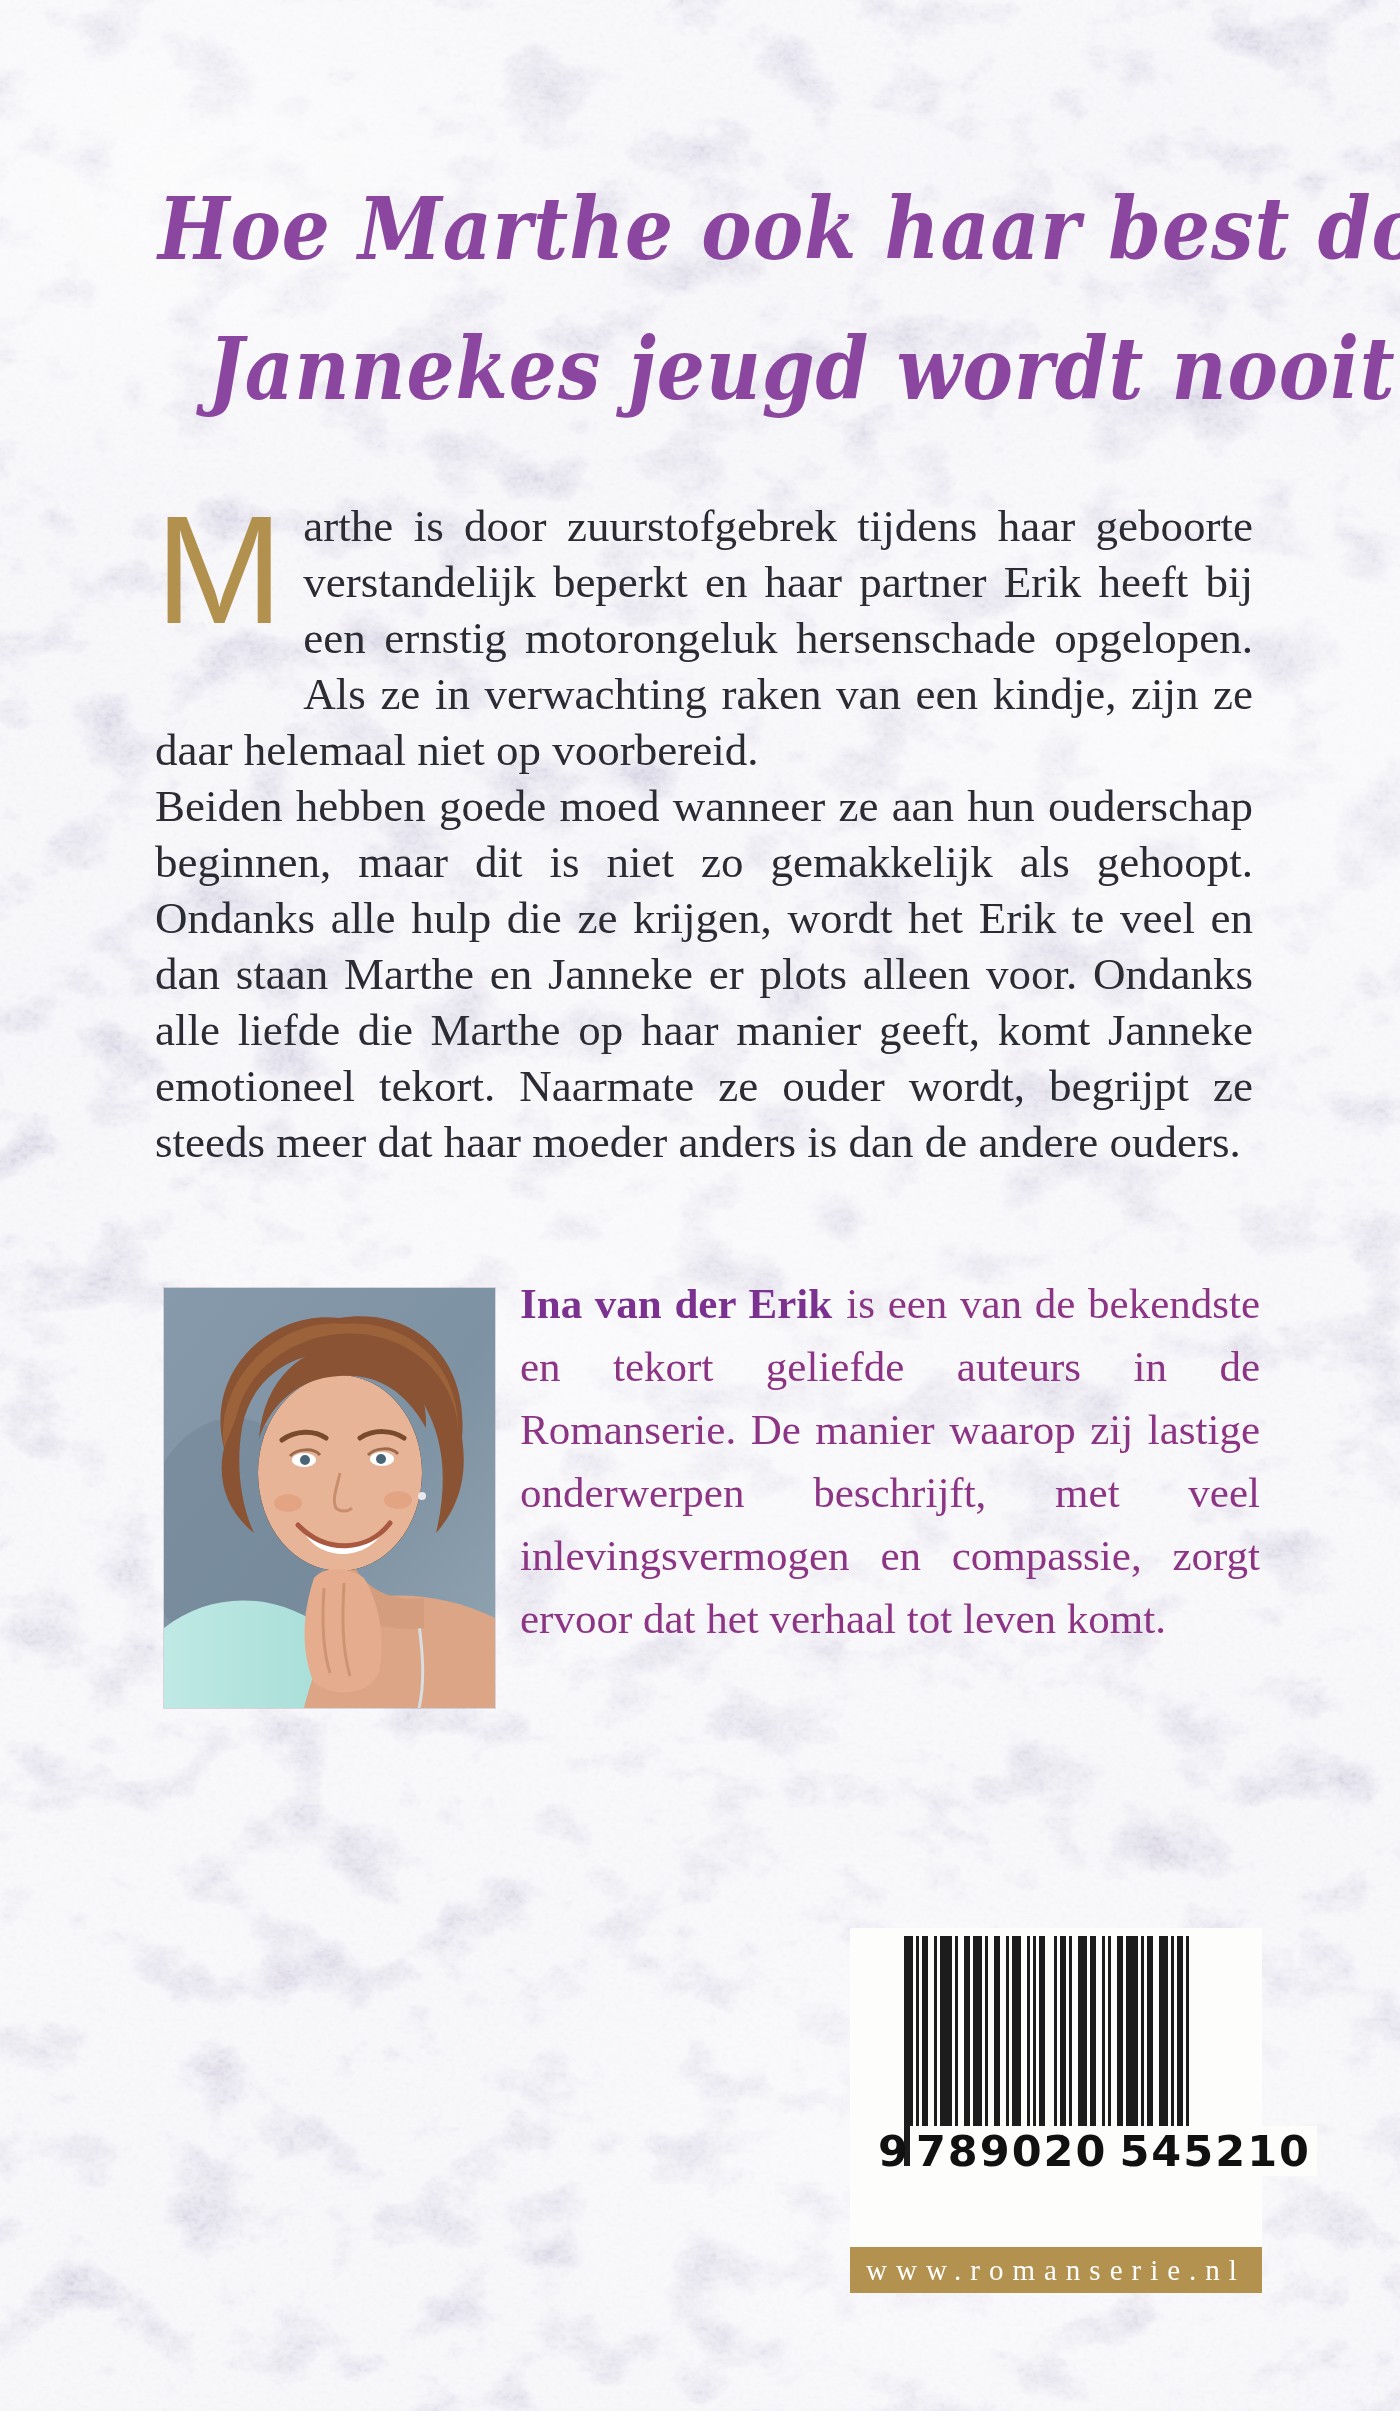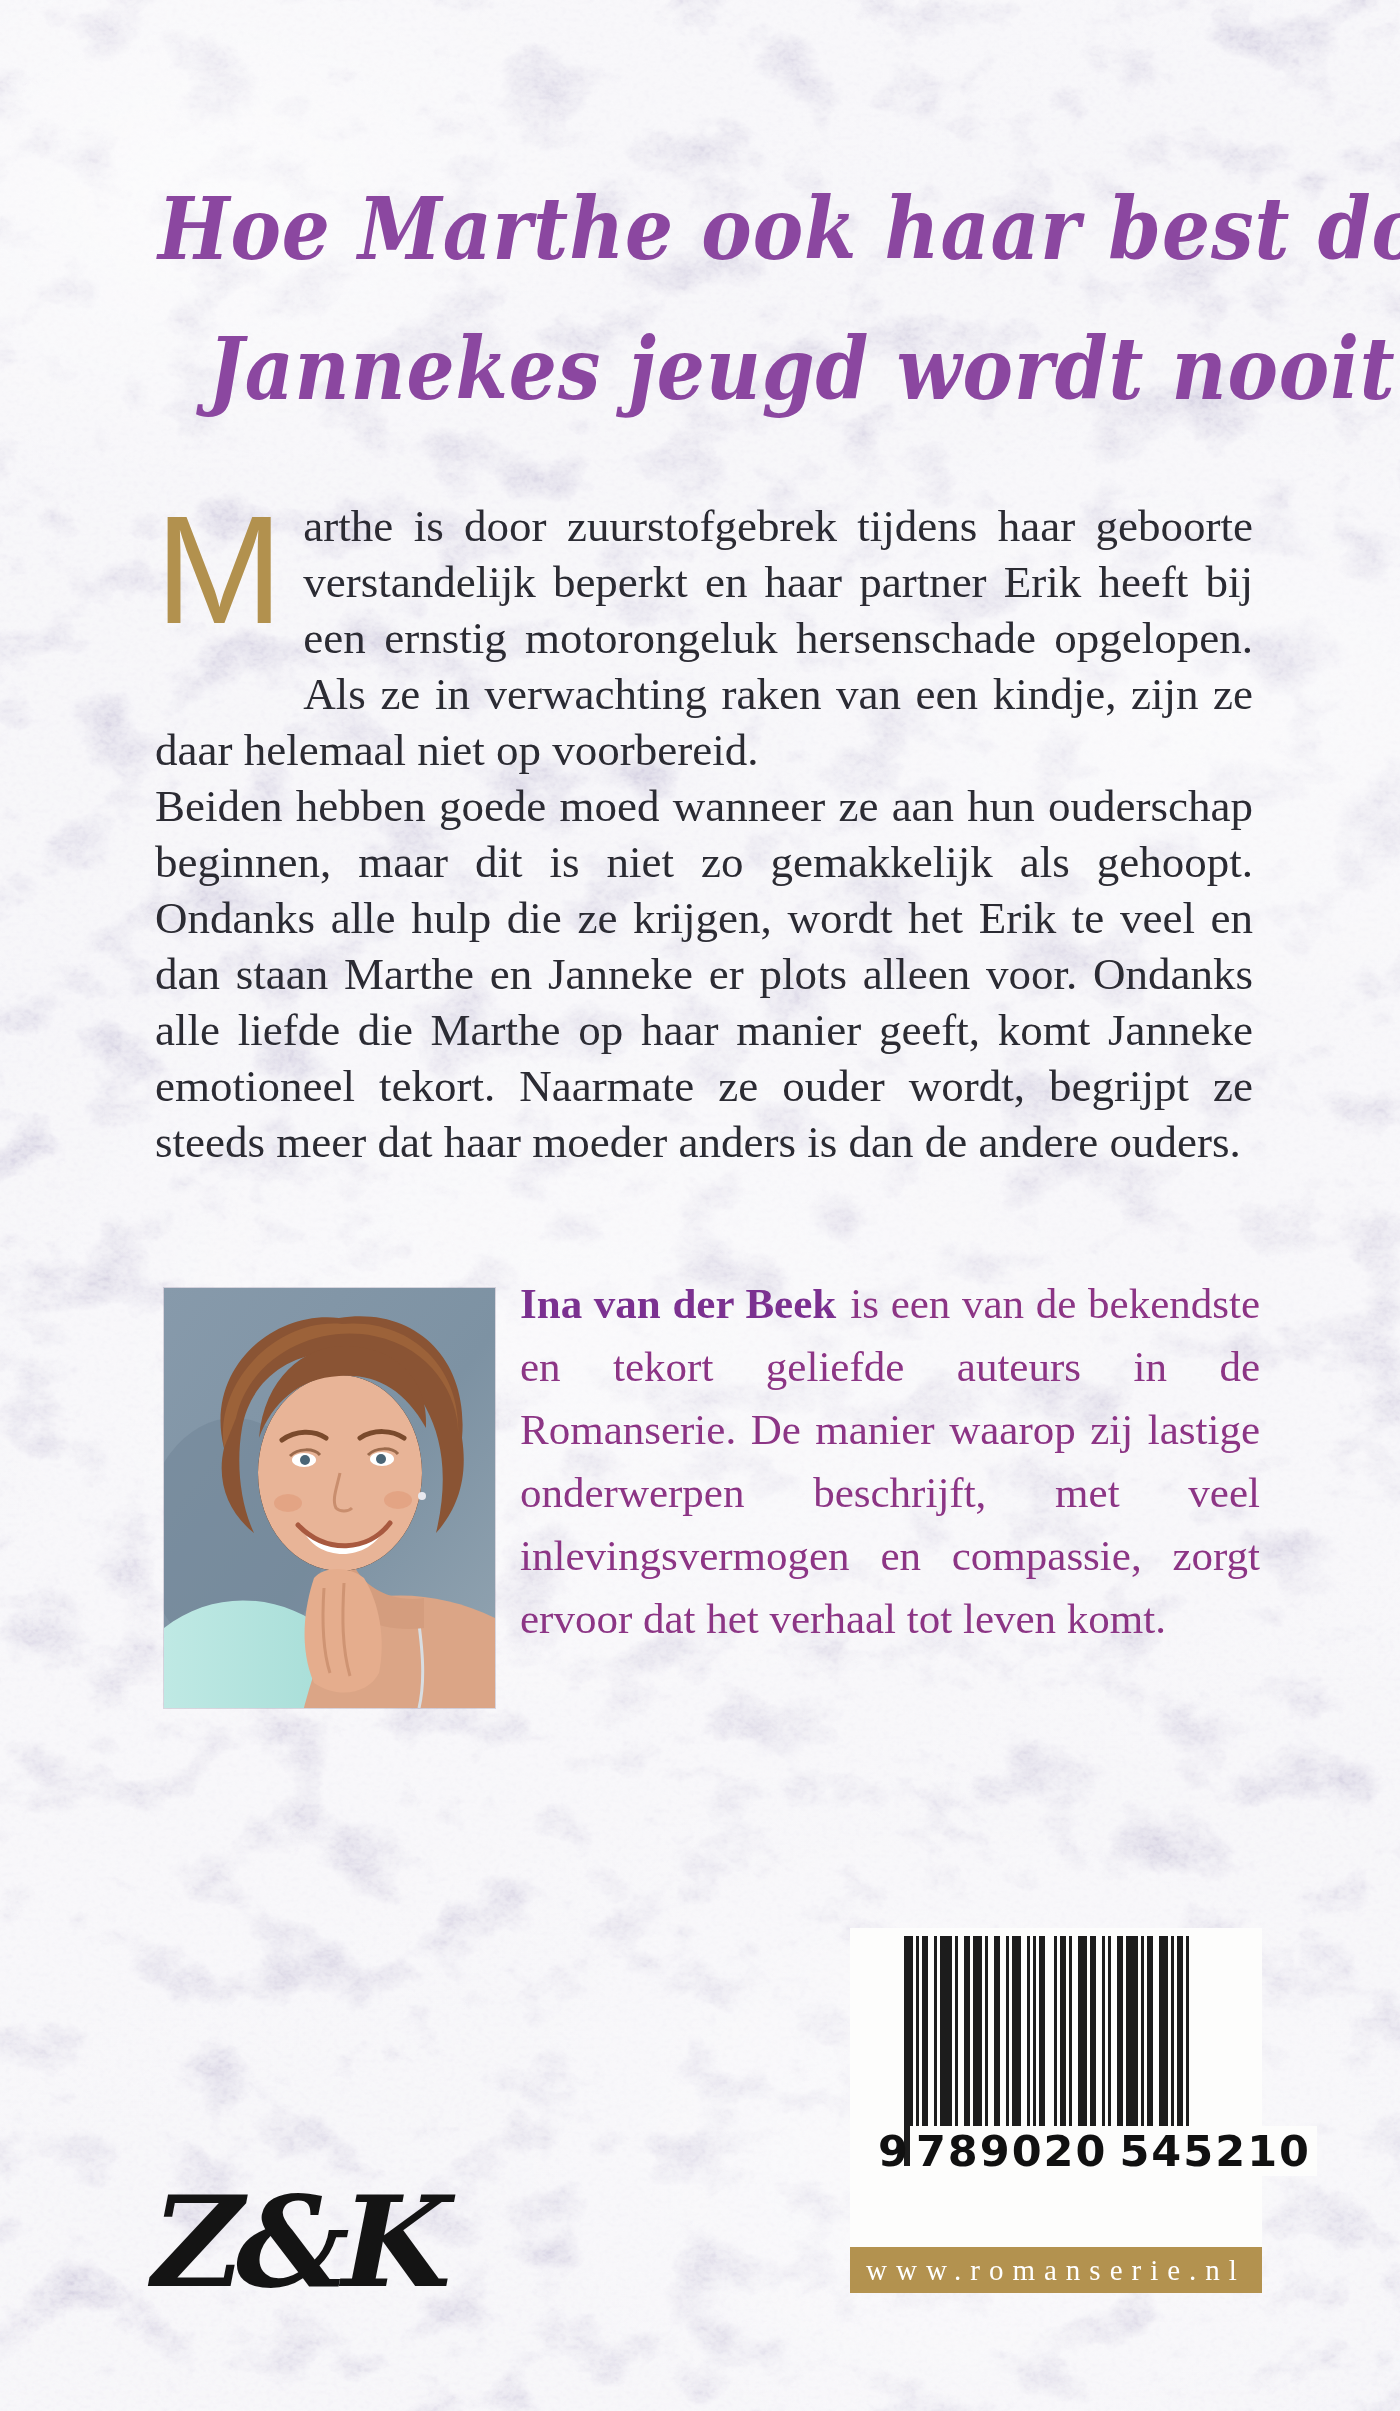"Ina van der Beek" strong { text: Beek -> Erik }
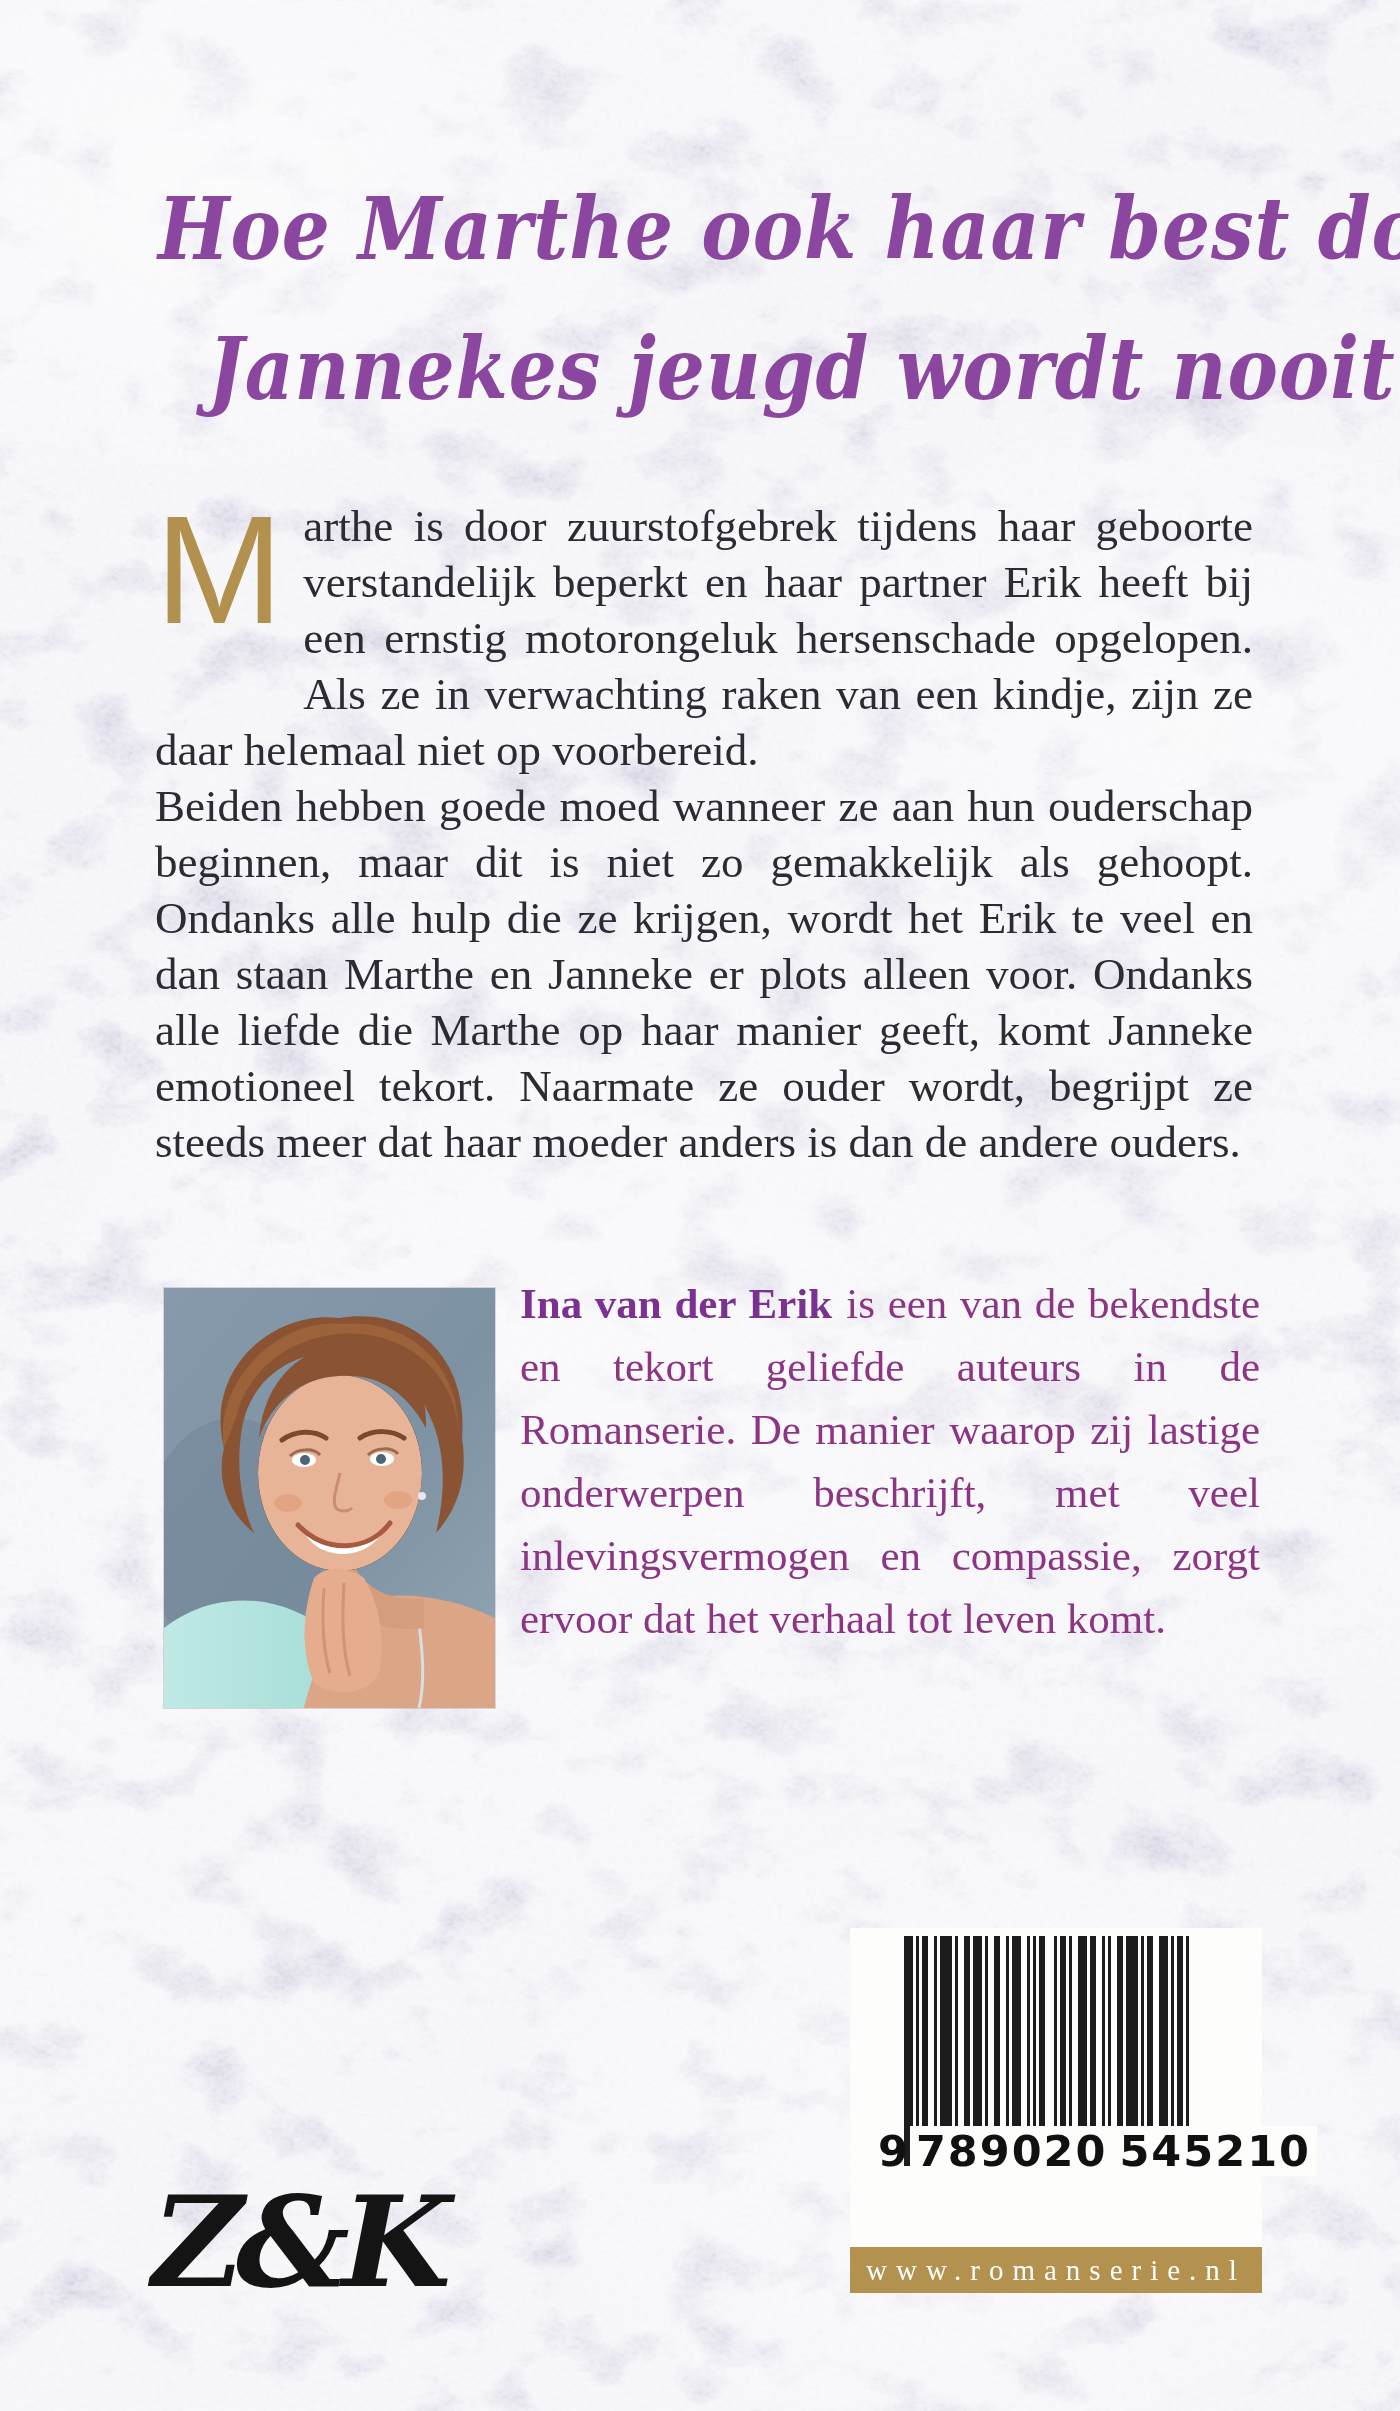"Z&K" div.publisher { html: <div>Z&amp;K</div> -> none }
